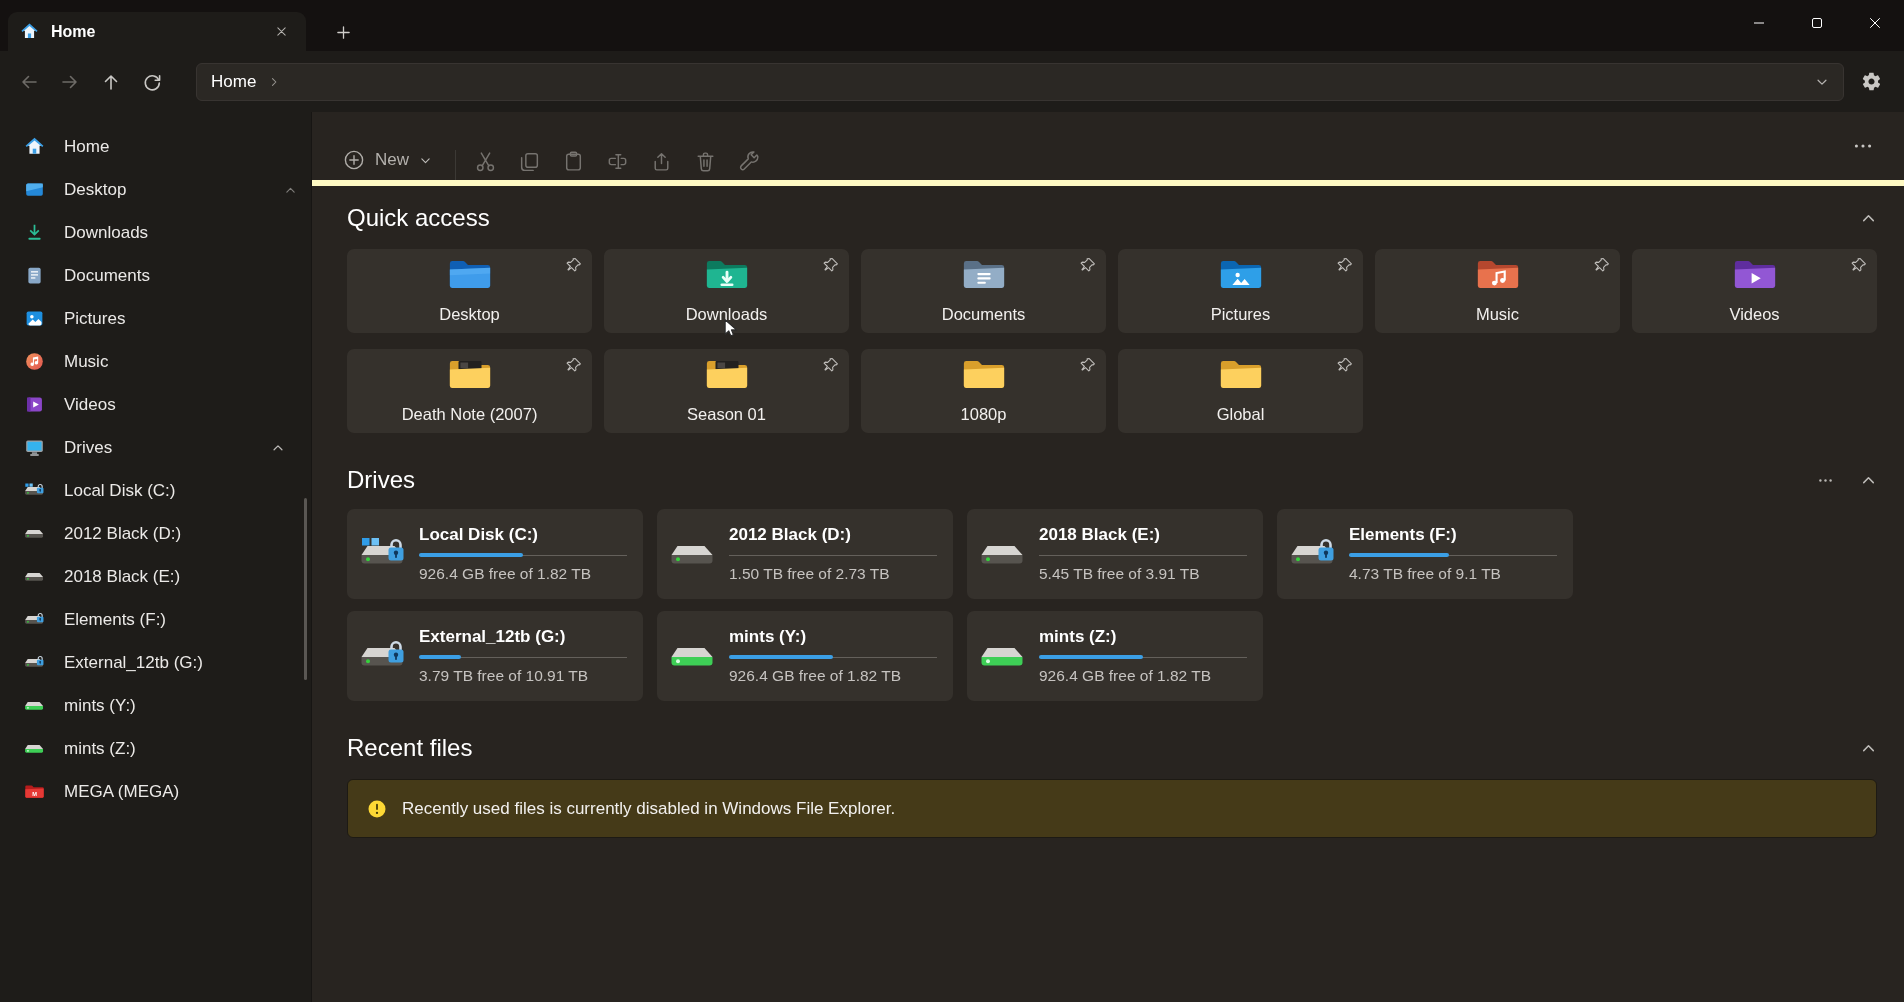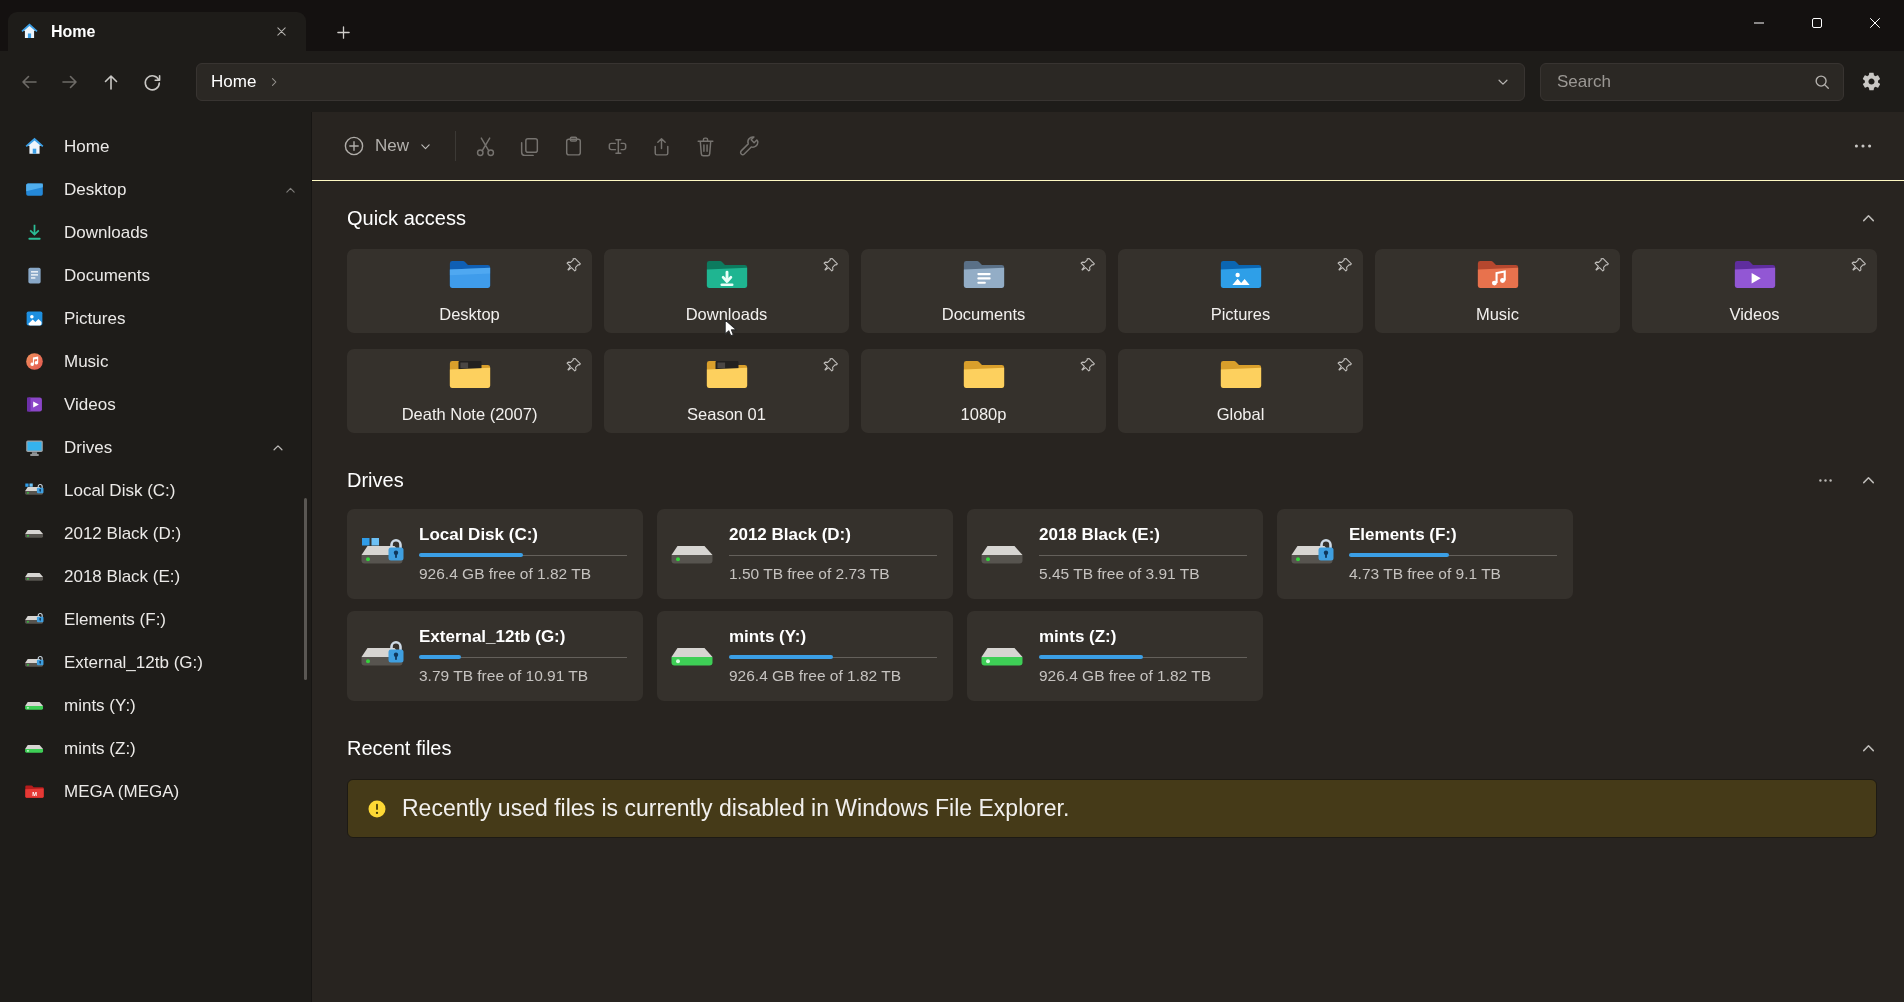"Search" div.searchbox { html: <div> <input> <span> <svg> <circle></circle> <path></path> </svg> </span> </div> -> none }
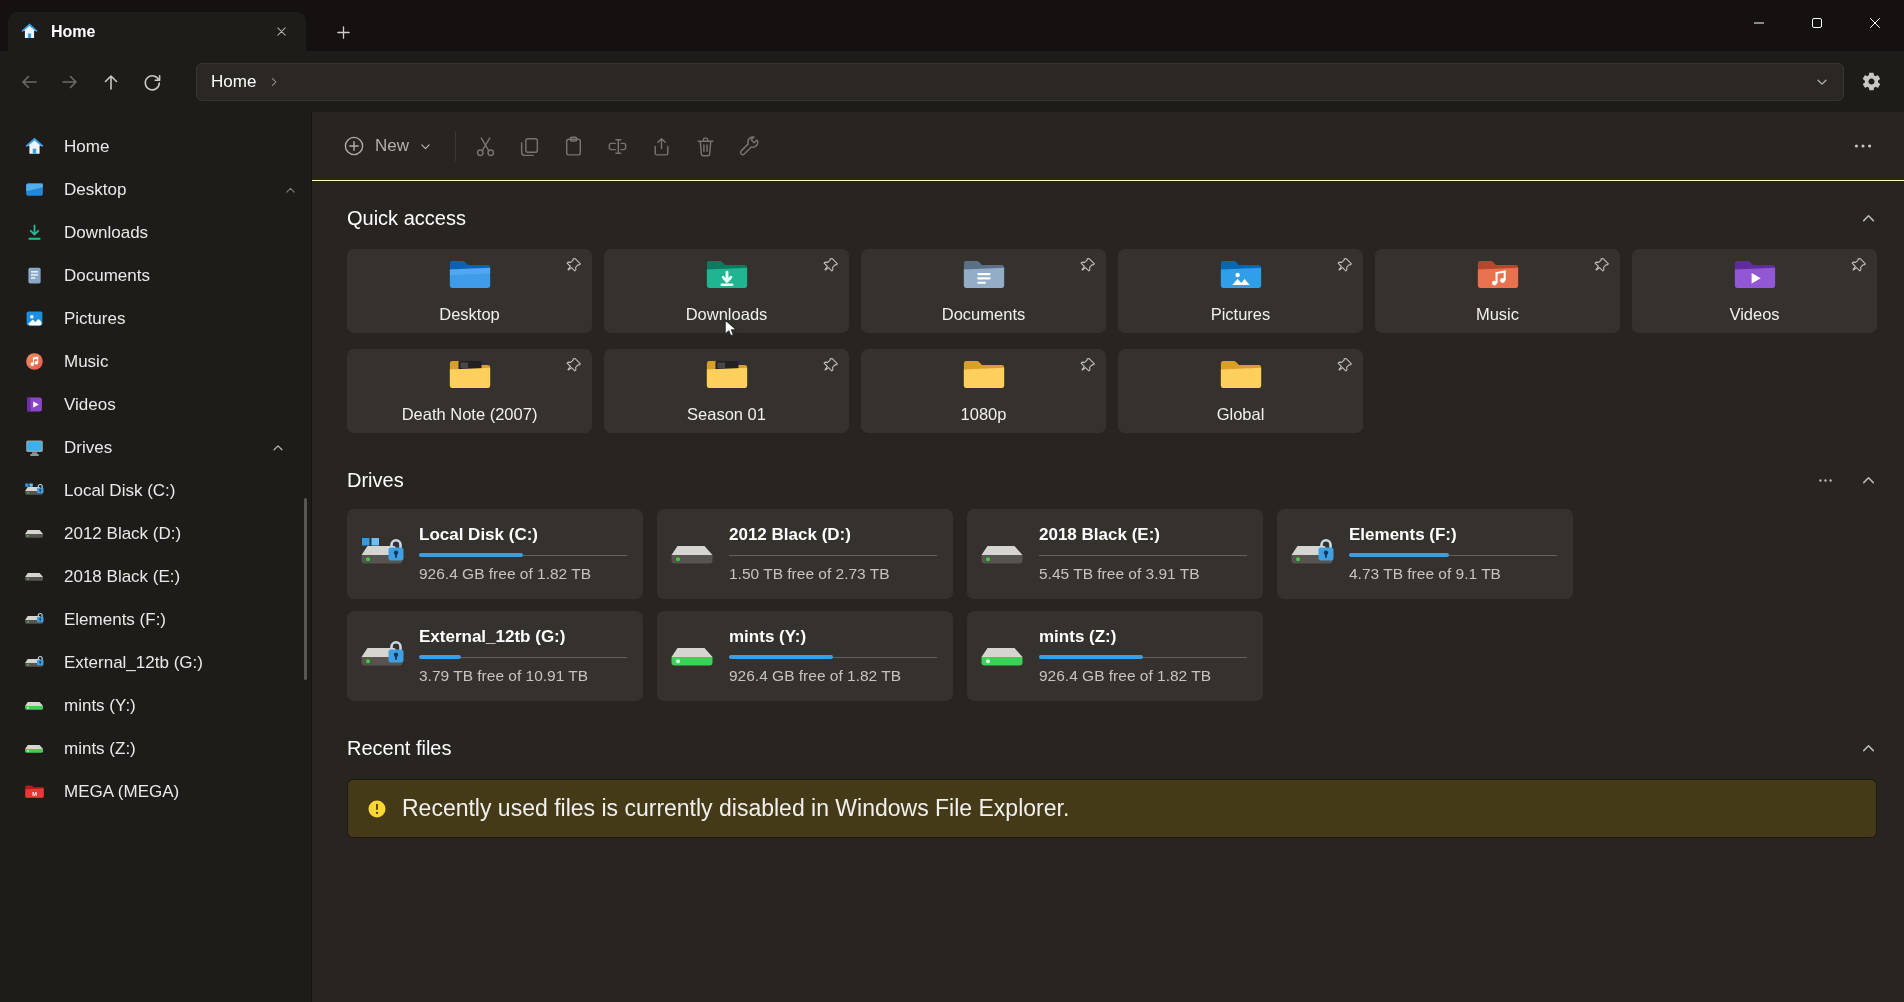"New" .toolbar { align-items: center -> flex-end; border-bottom: 1px solid #fef9c3 -> 6px solid #fef9c3 }
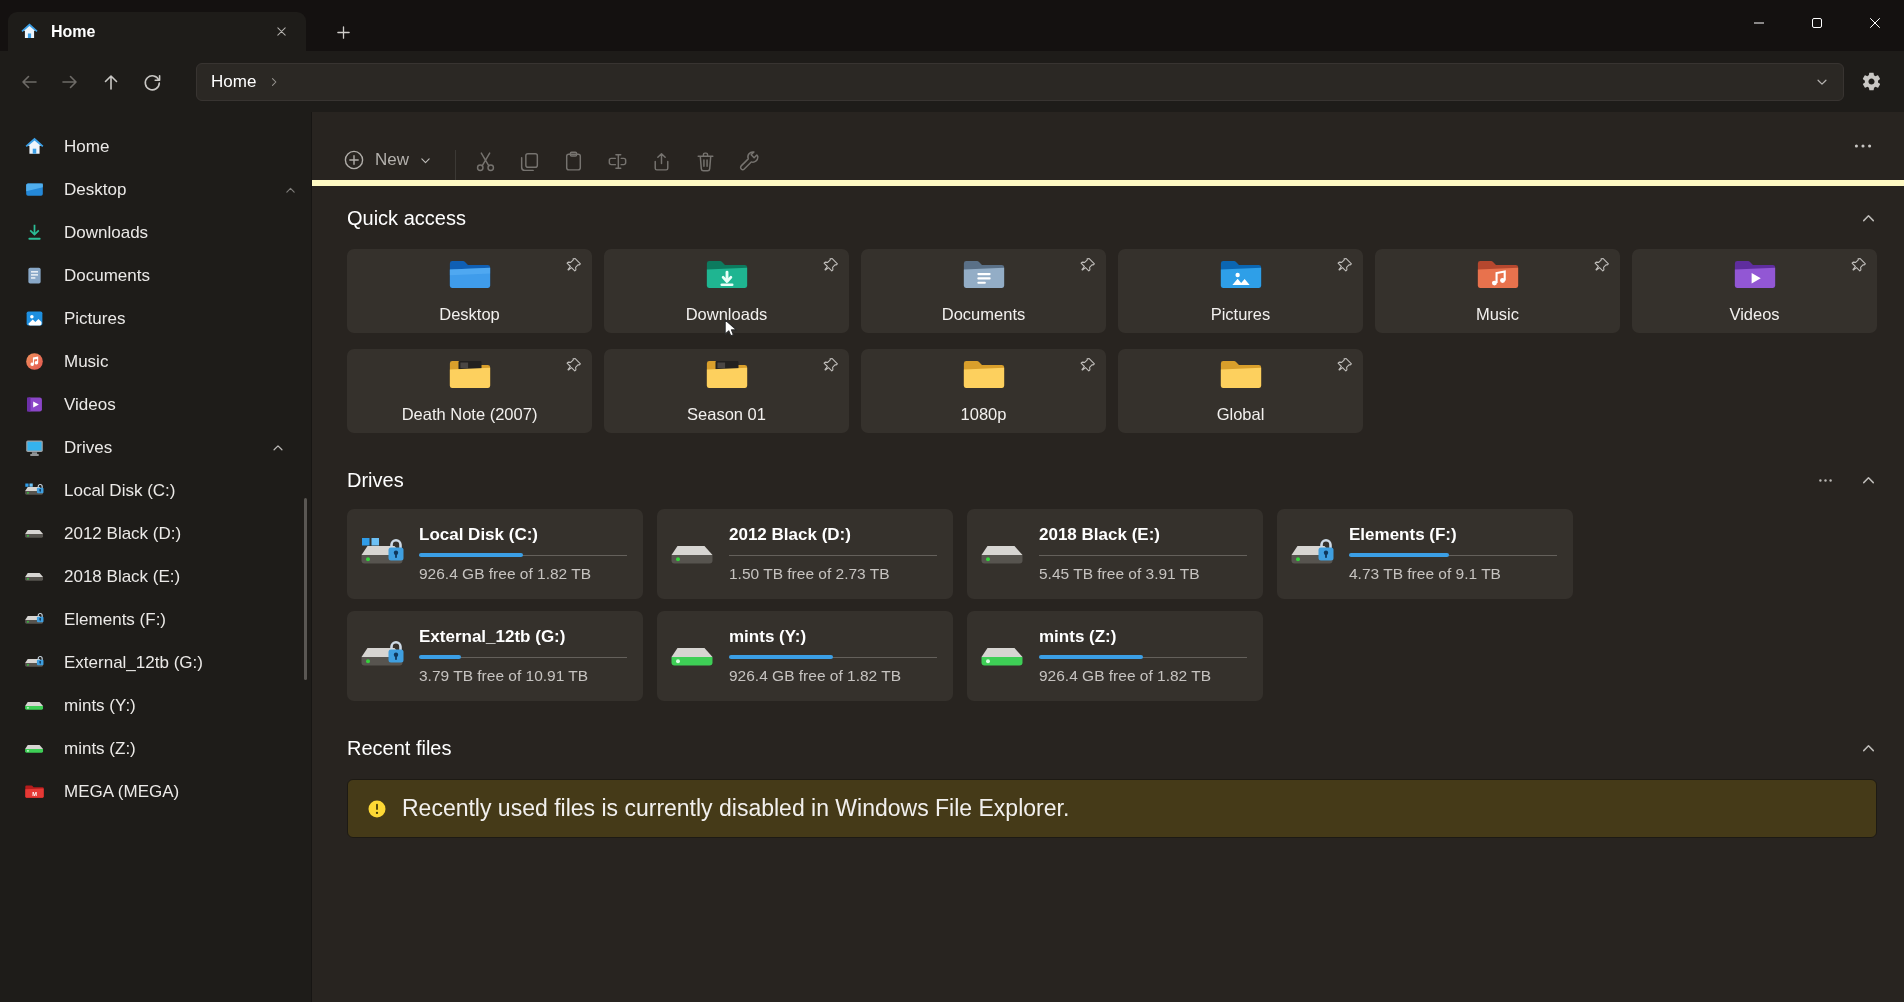"Quick access" .section-title { font-size: 20px -> 24px }
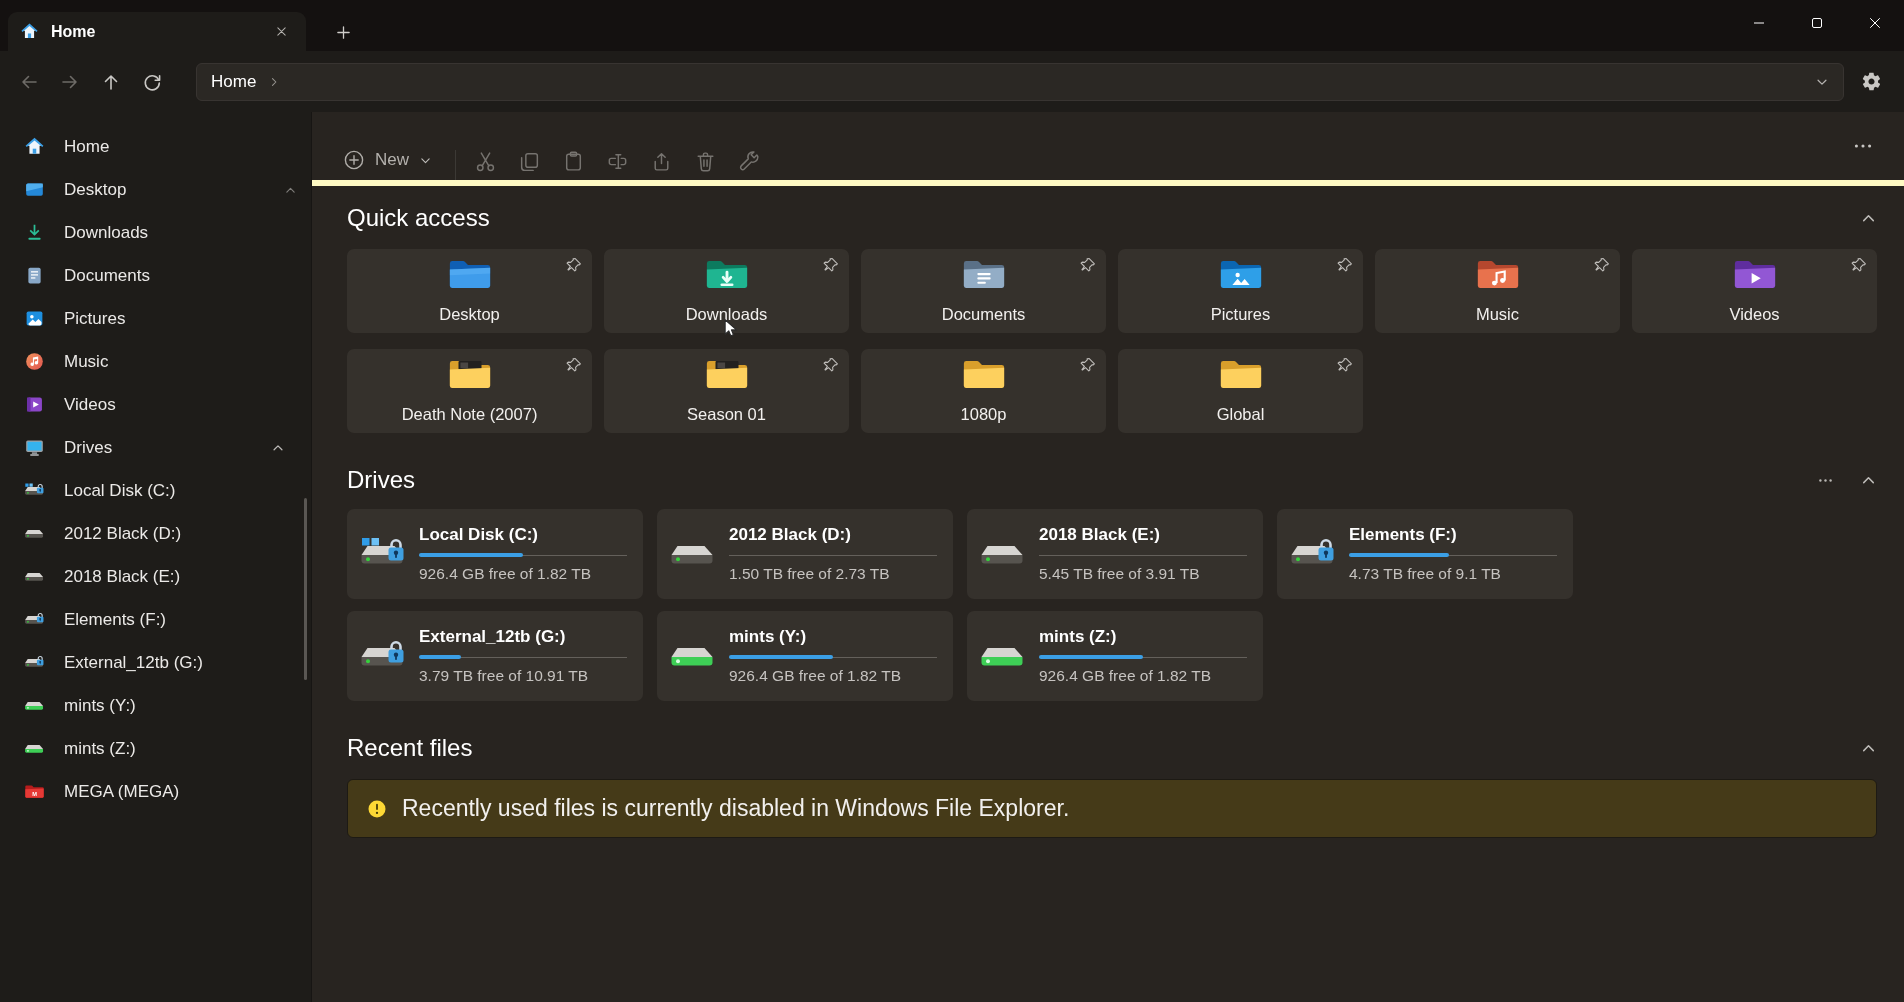"Recently used files is currently" .warn-text { font-size: 23px -> 17px }
